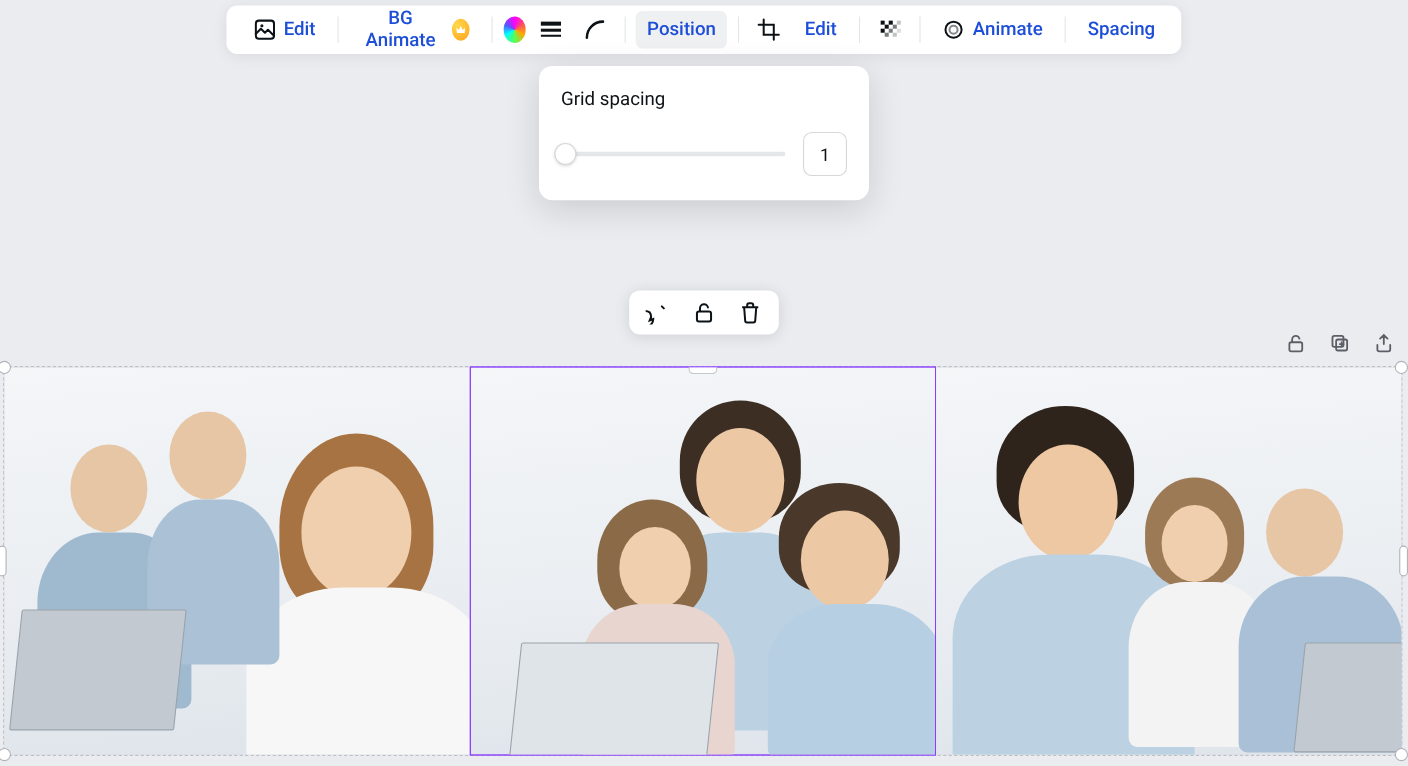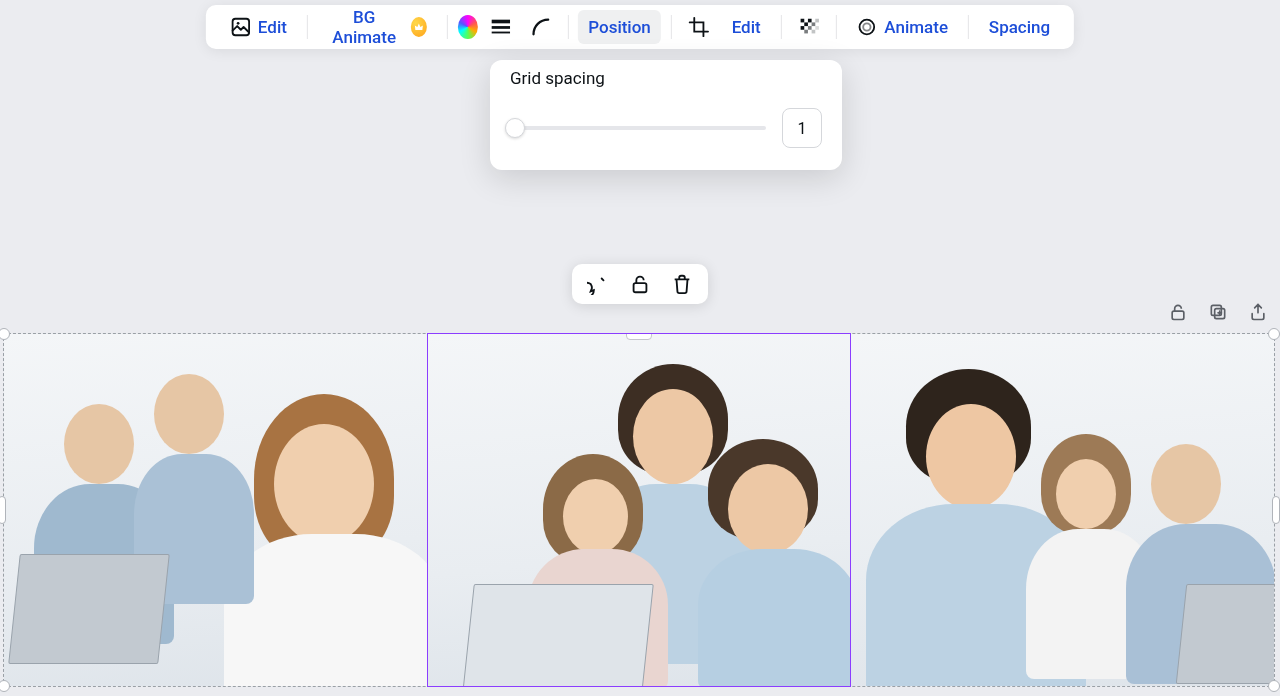"Grid spacing" .popover { padding: 8px 20px 22px -> 20px 20px 22px; width: 352px -> 300px }
